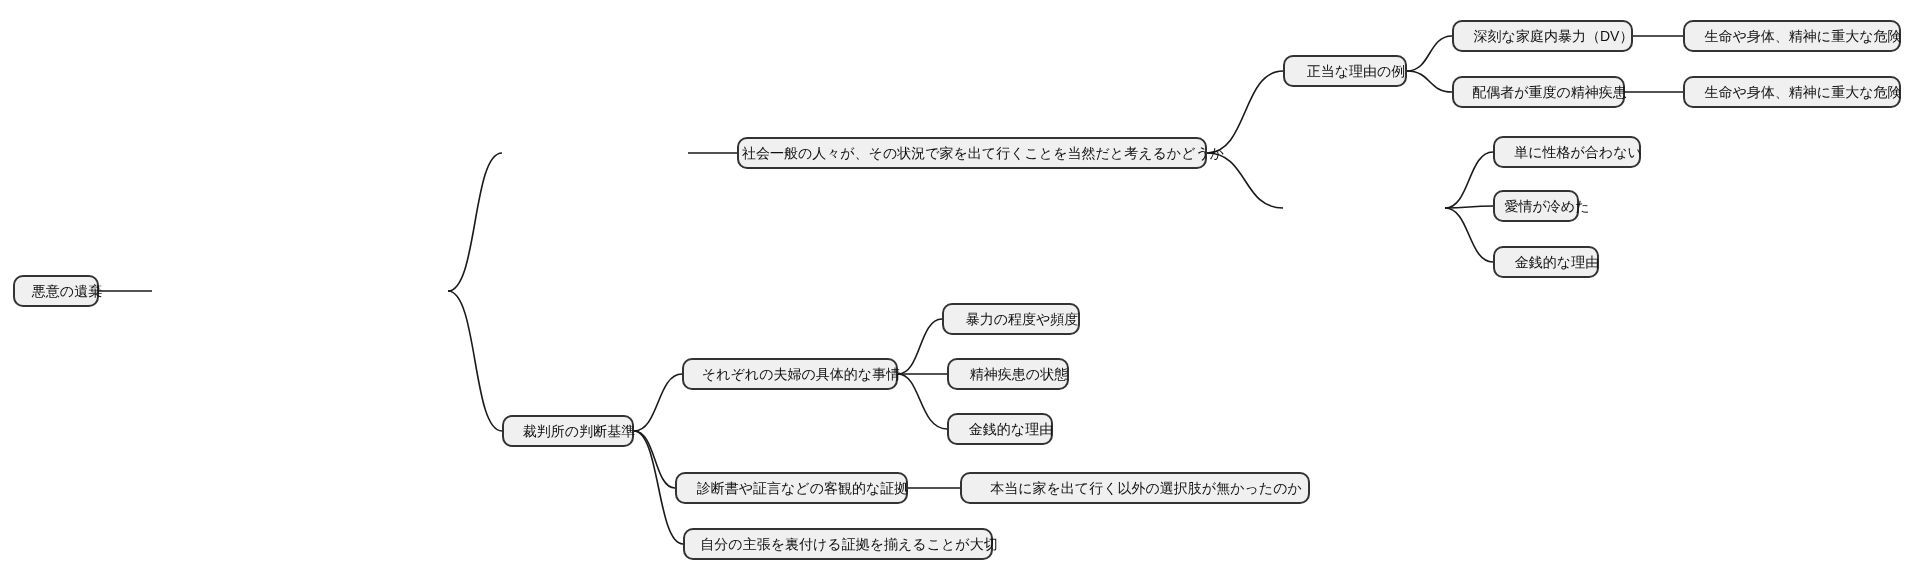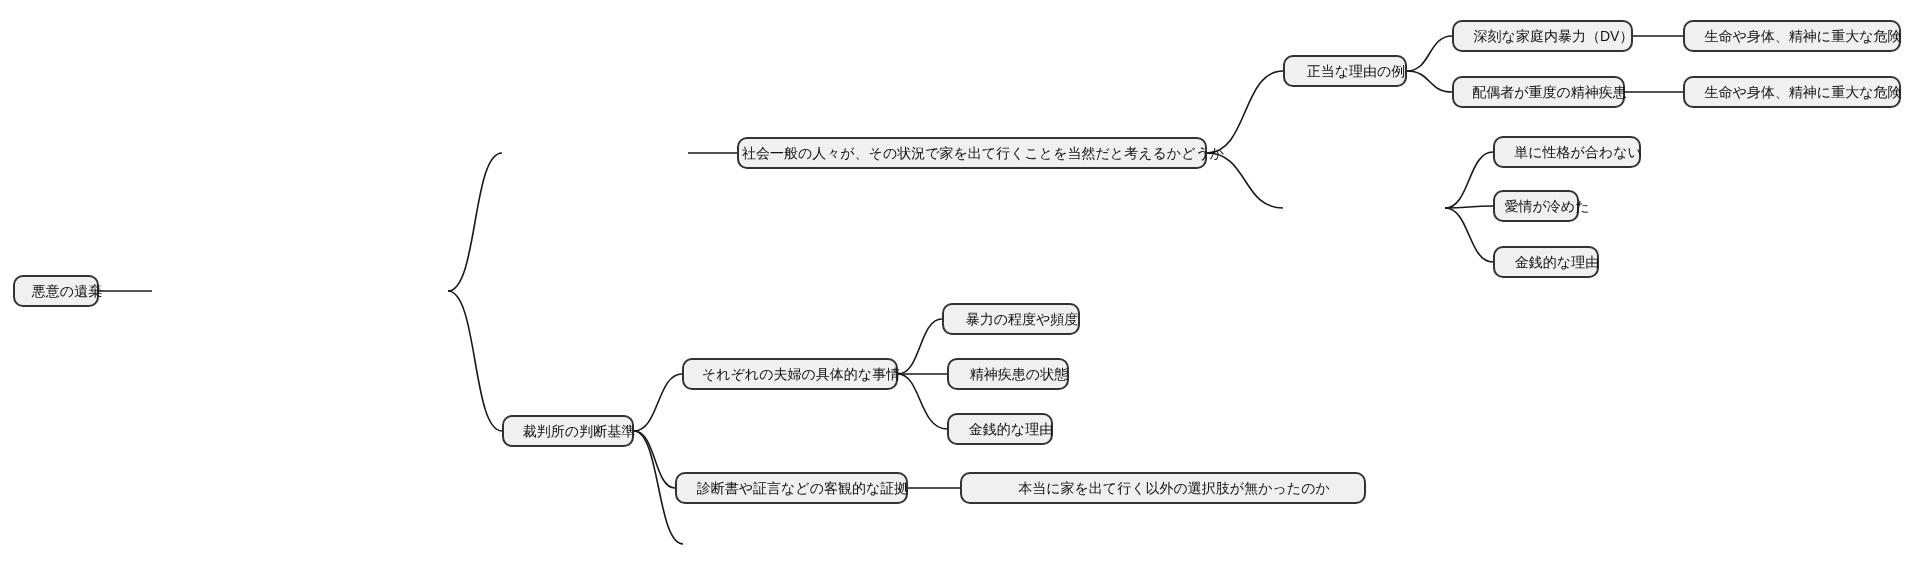"本当に家を出て行く以外の選択肢が無かったのか" div.node { width: 406px -> 350px }
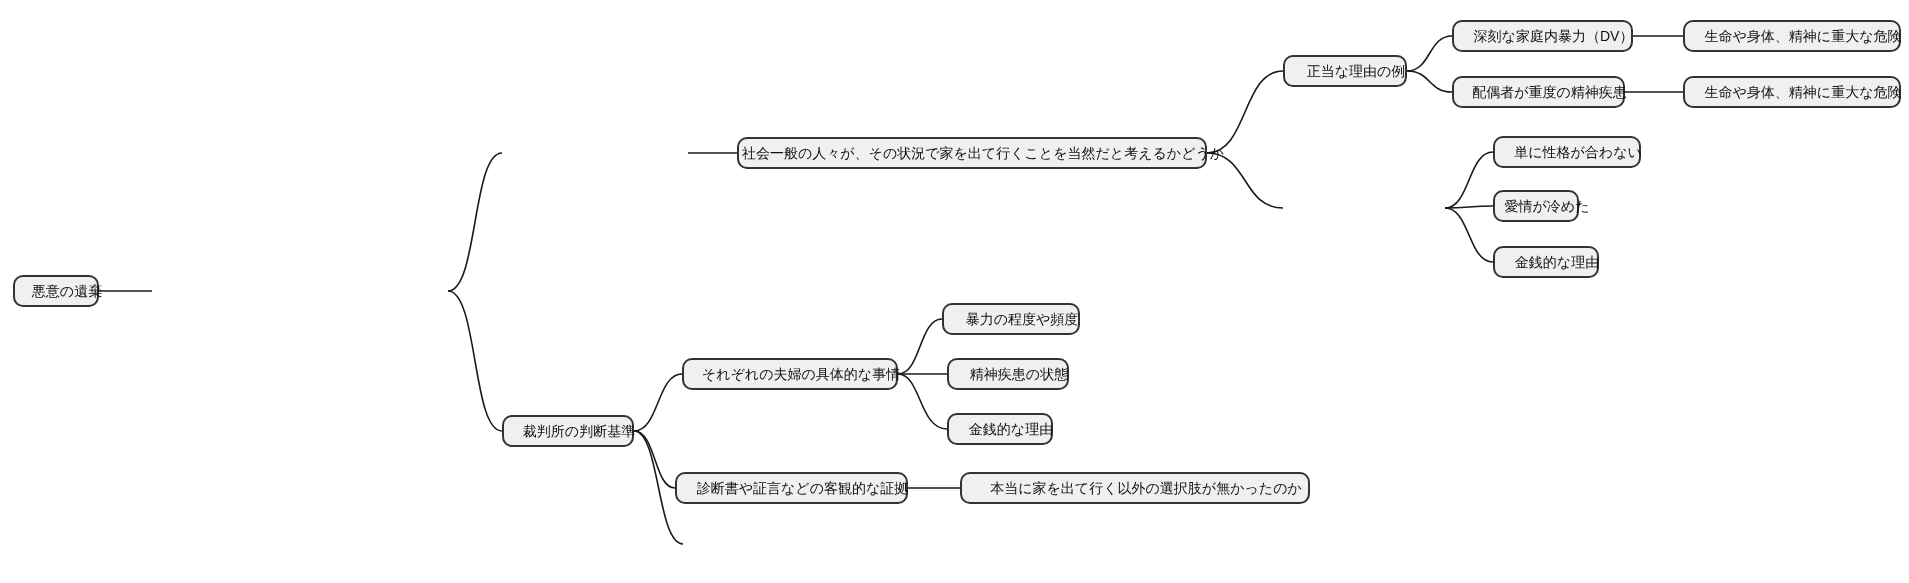"自分の主張を裏付ける証拠を揃えることが大切" div.node { html: none -> <div>自分の主張を裏付ける証拠を揃えることが大切</div> }
